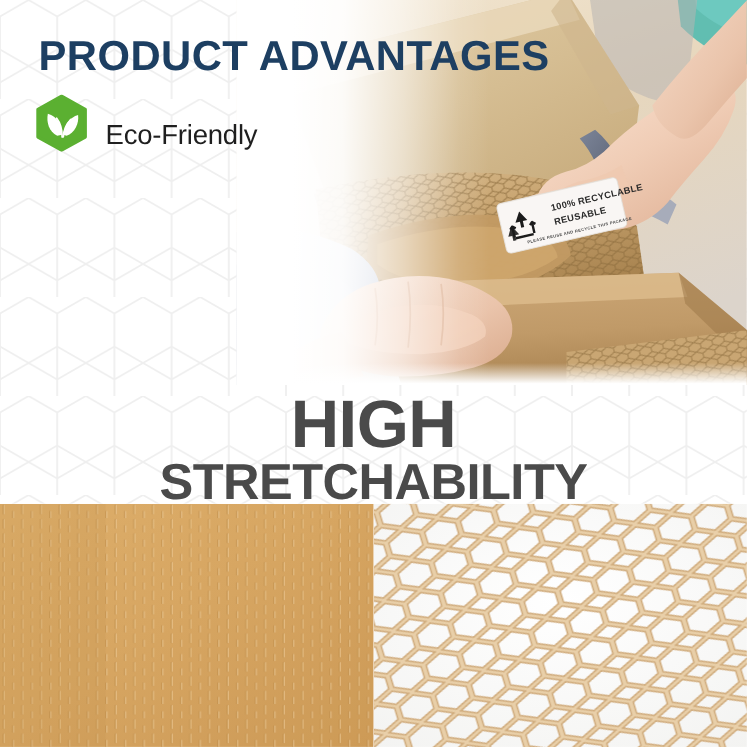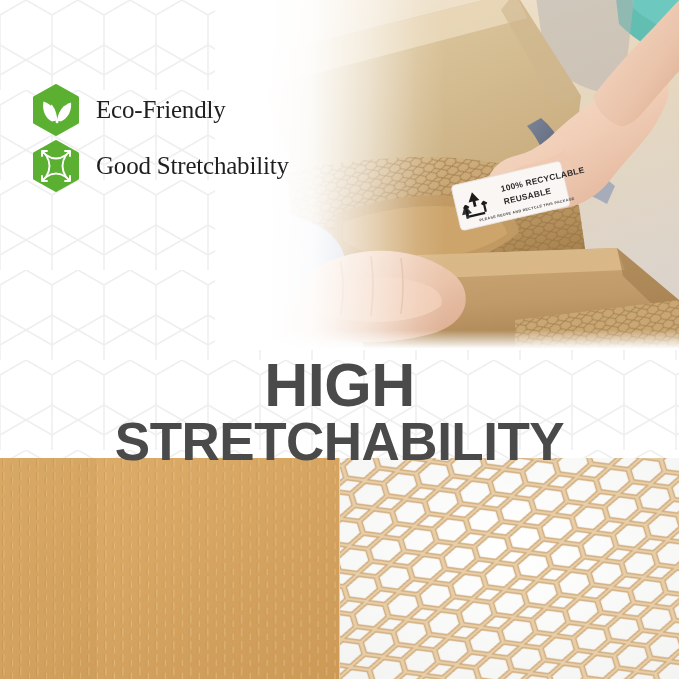"PRODUCT ADVANTAGES" div.headline { html: none -> <div>PRODUCT ADVANTAGES</div> }
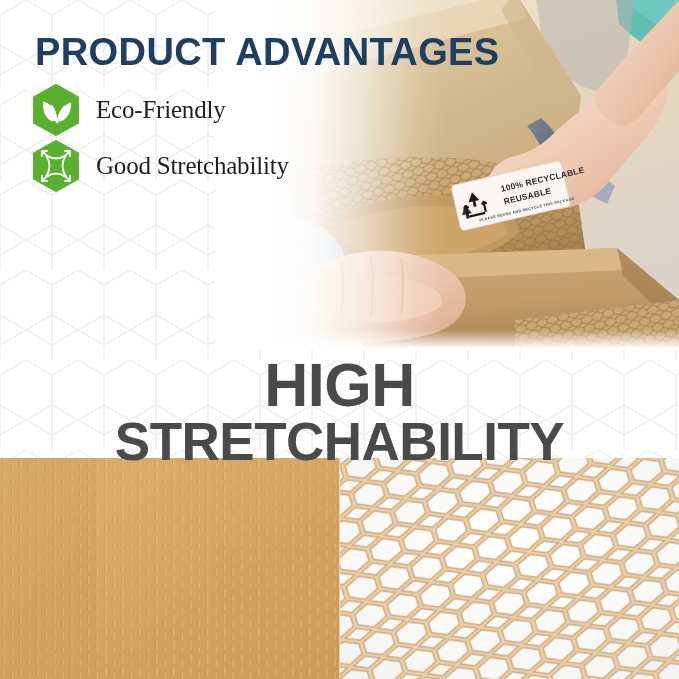"Eco-Friendly" .adv-row { align-items: center -> flex-end; font-family: Liberation Serif, serif -> none }
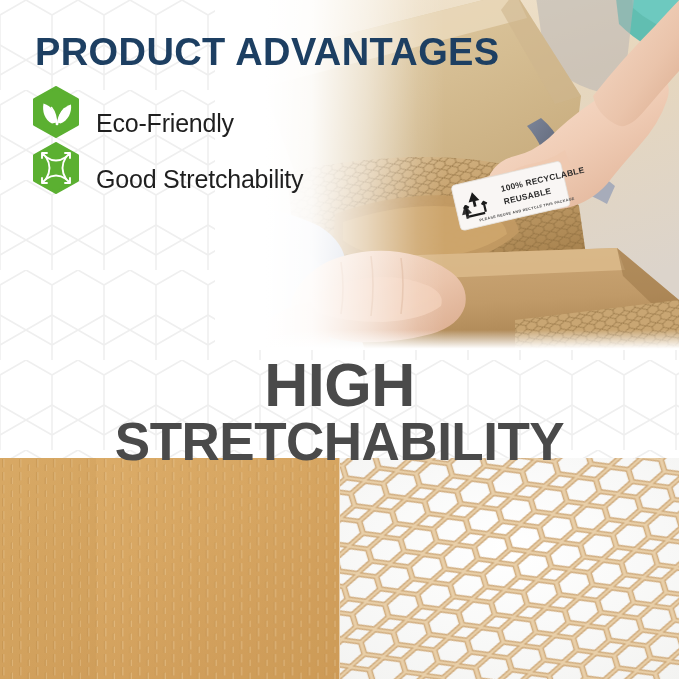"Good Stretchability" div.adv-row { html: <div> <span> <svg> <path></path> <g> <path></path> <path></path> <path></path> <path></path> <path></path> </g> </svg> </span> <span>Good Stretchability</span> </div> -> none }
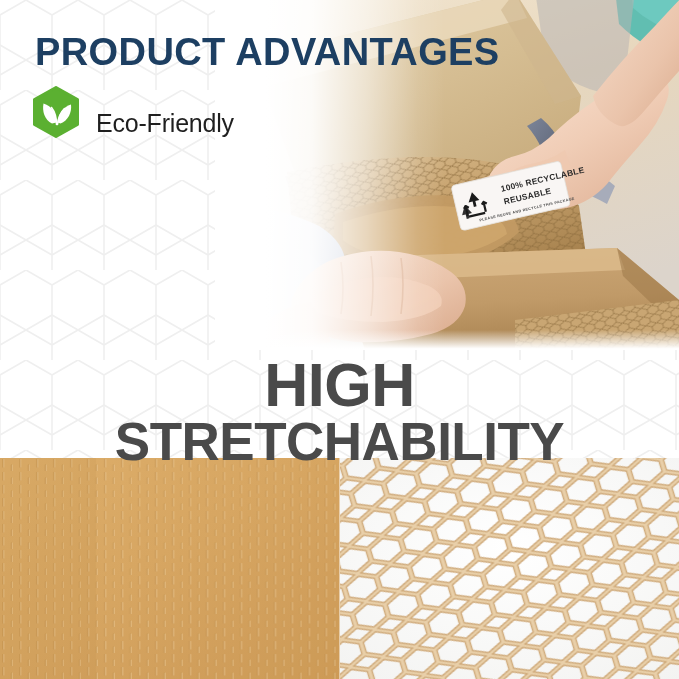"STRETCHABILITY" .big-title .line2 { font-size: 53px -> 46px }
